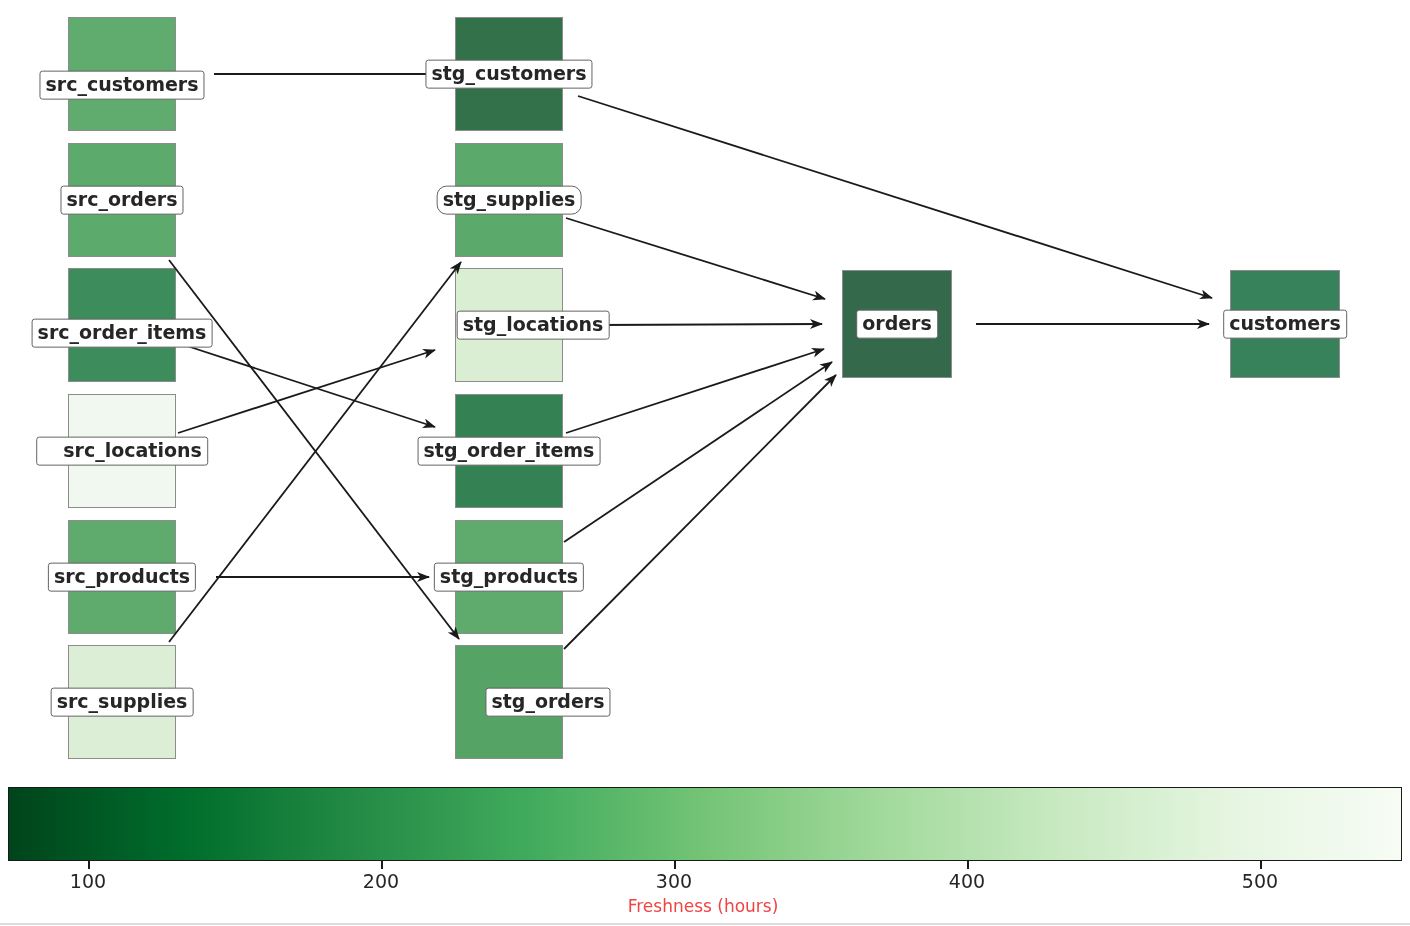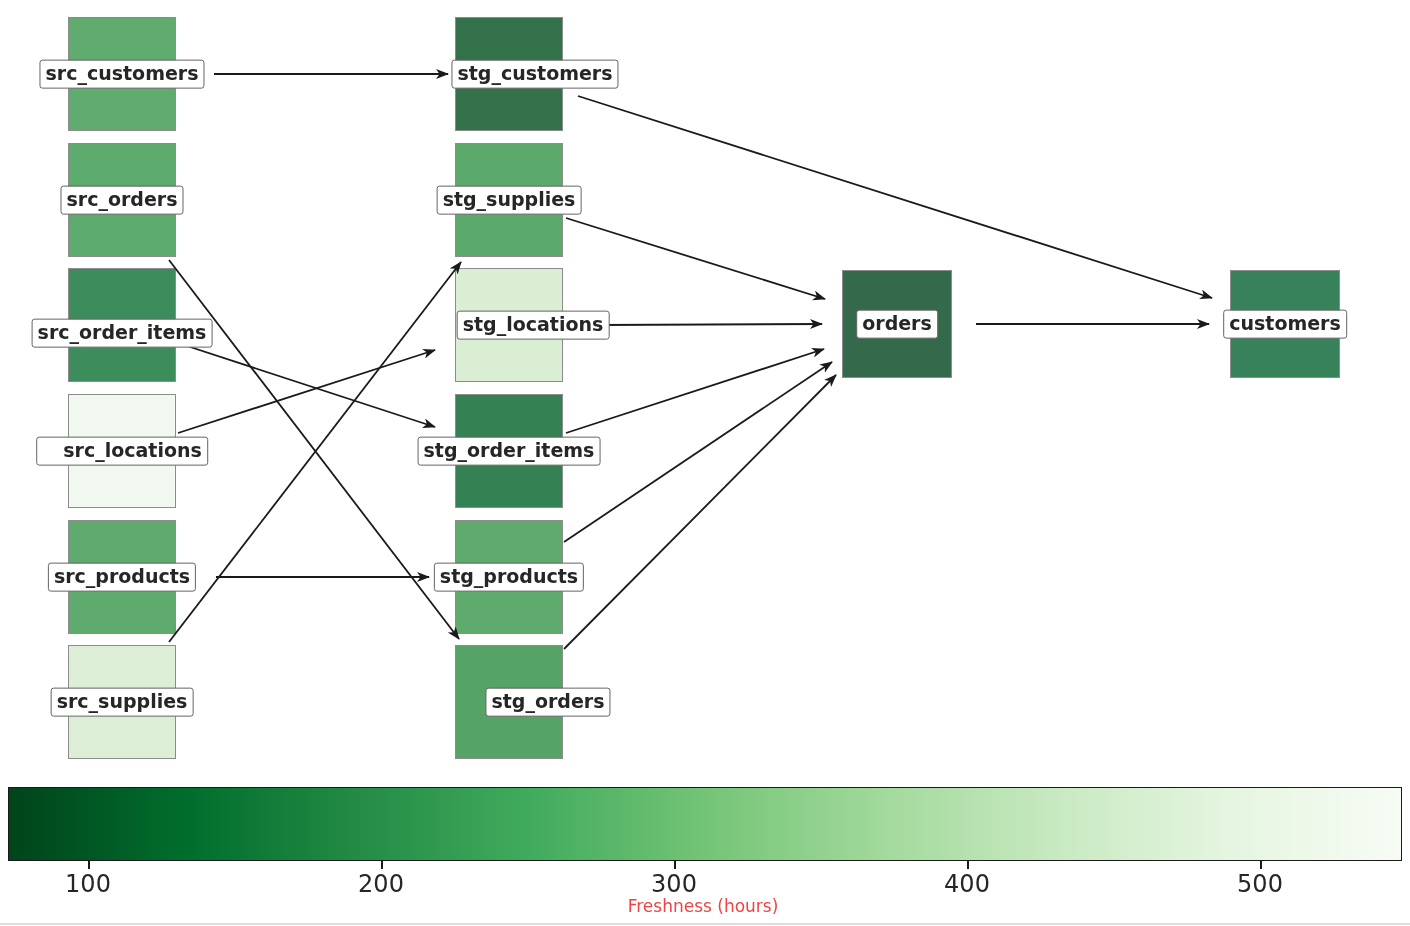"src_customers" div.node-label { top: 74px -> 85px }
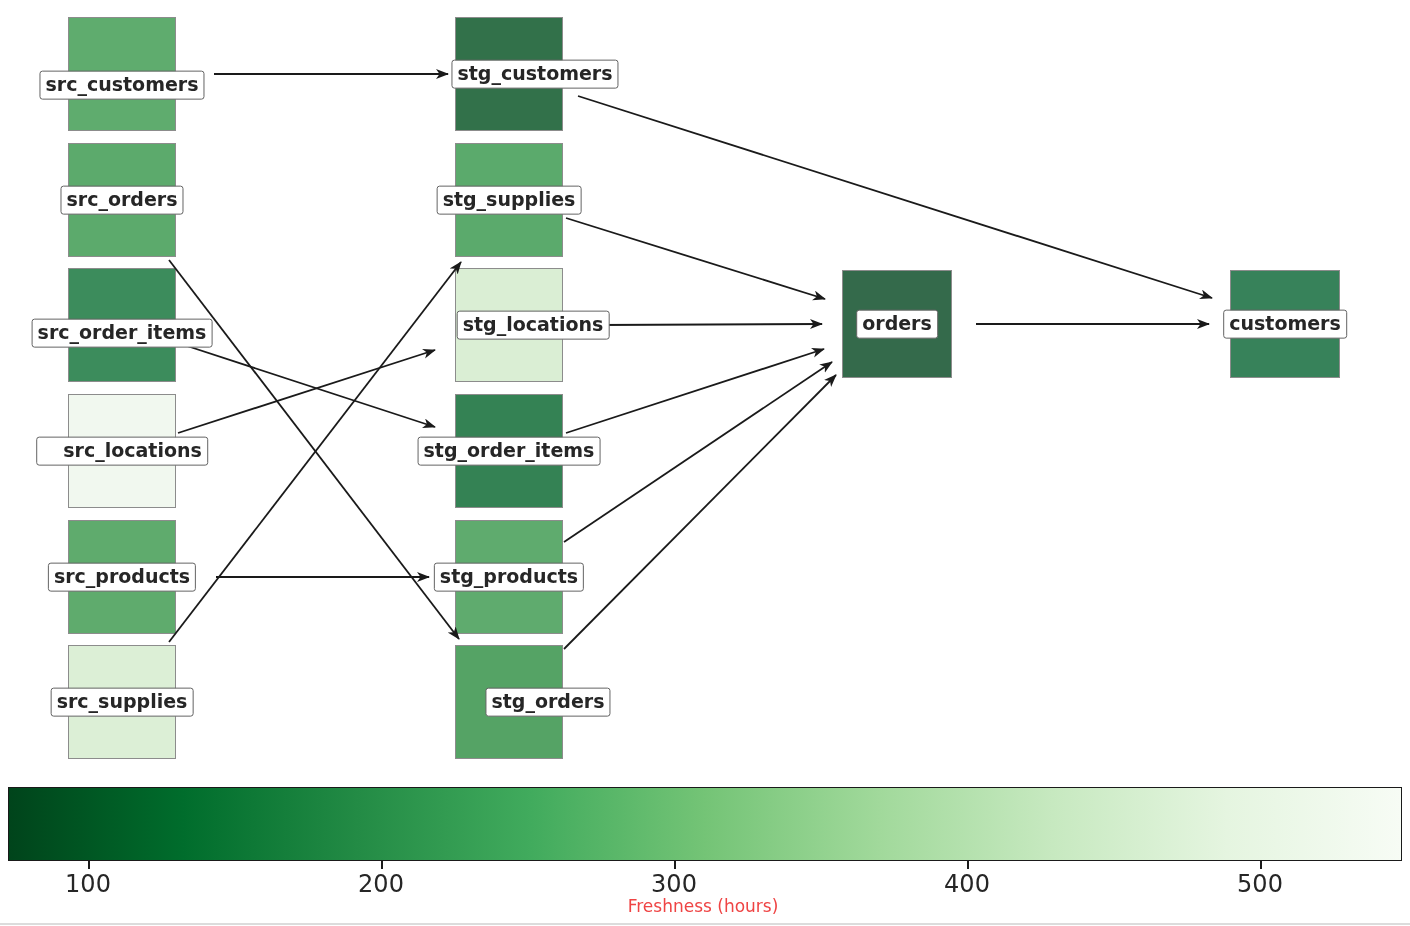"stg_customers" div.node-label { left: 535px -> 509px }
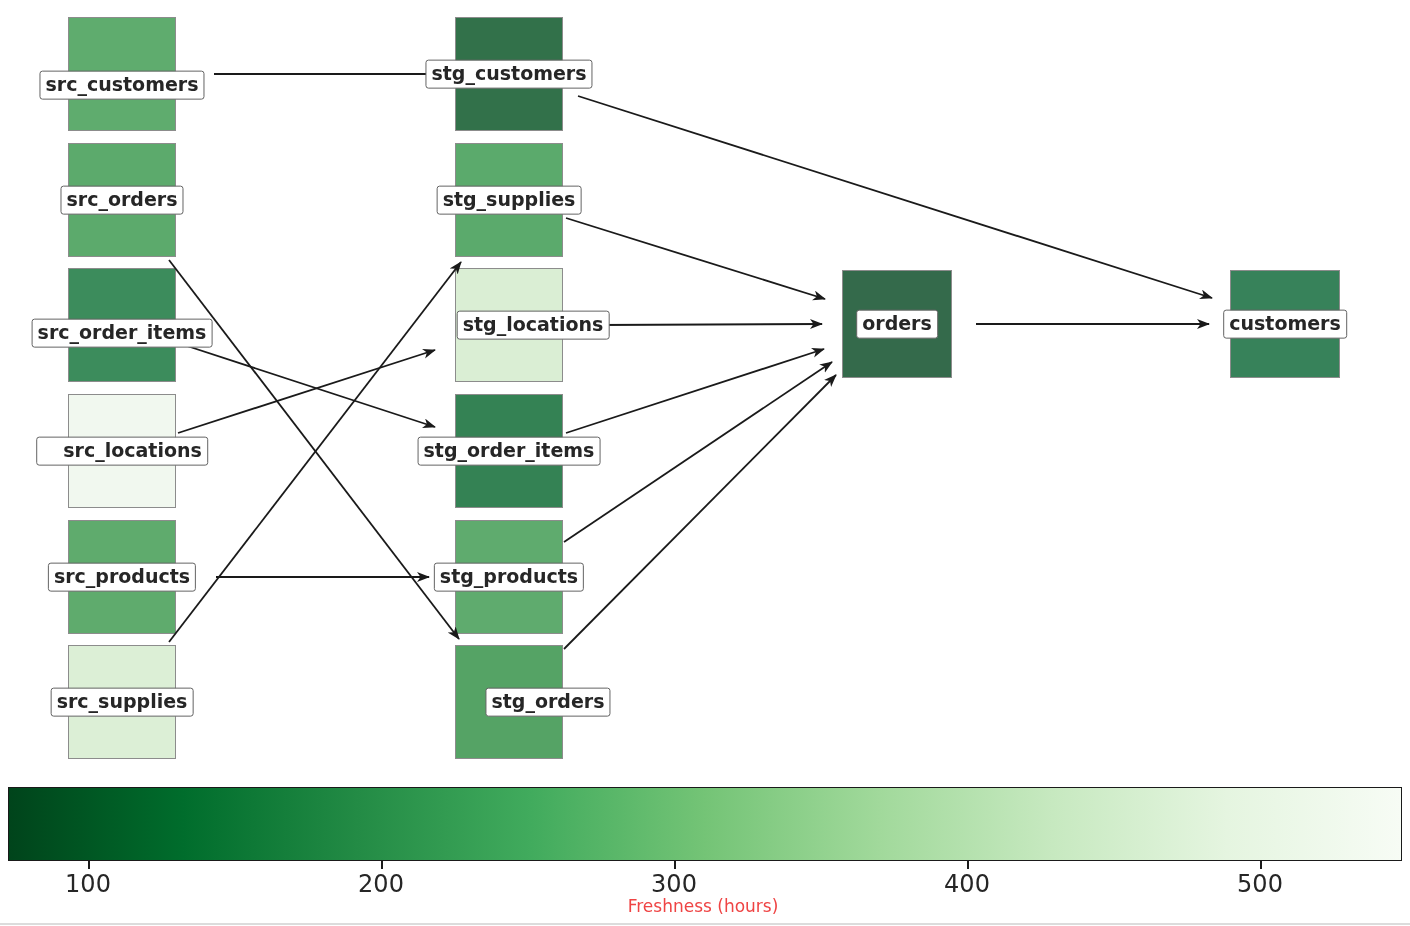"stg_supplies" div.node-label { border-radius: none -> 10px }
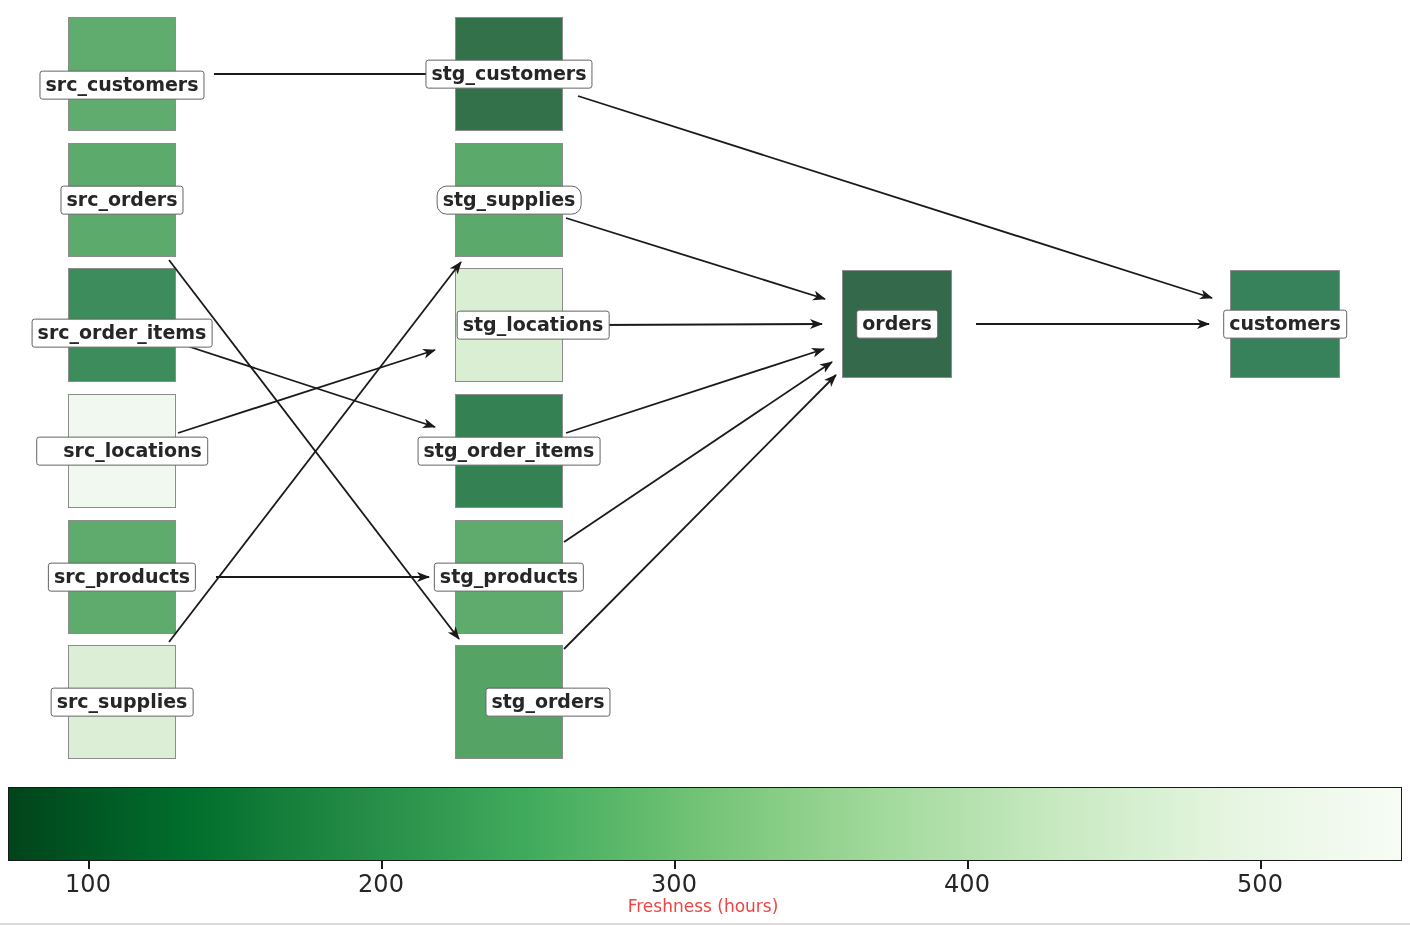"100" .cb-tick-label { font-size: 24px -> 19px }
